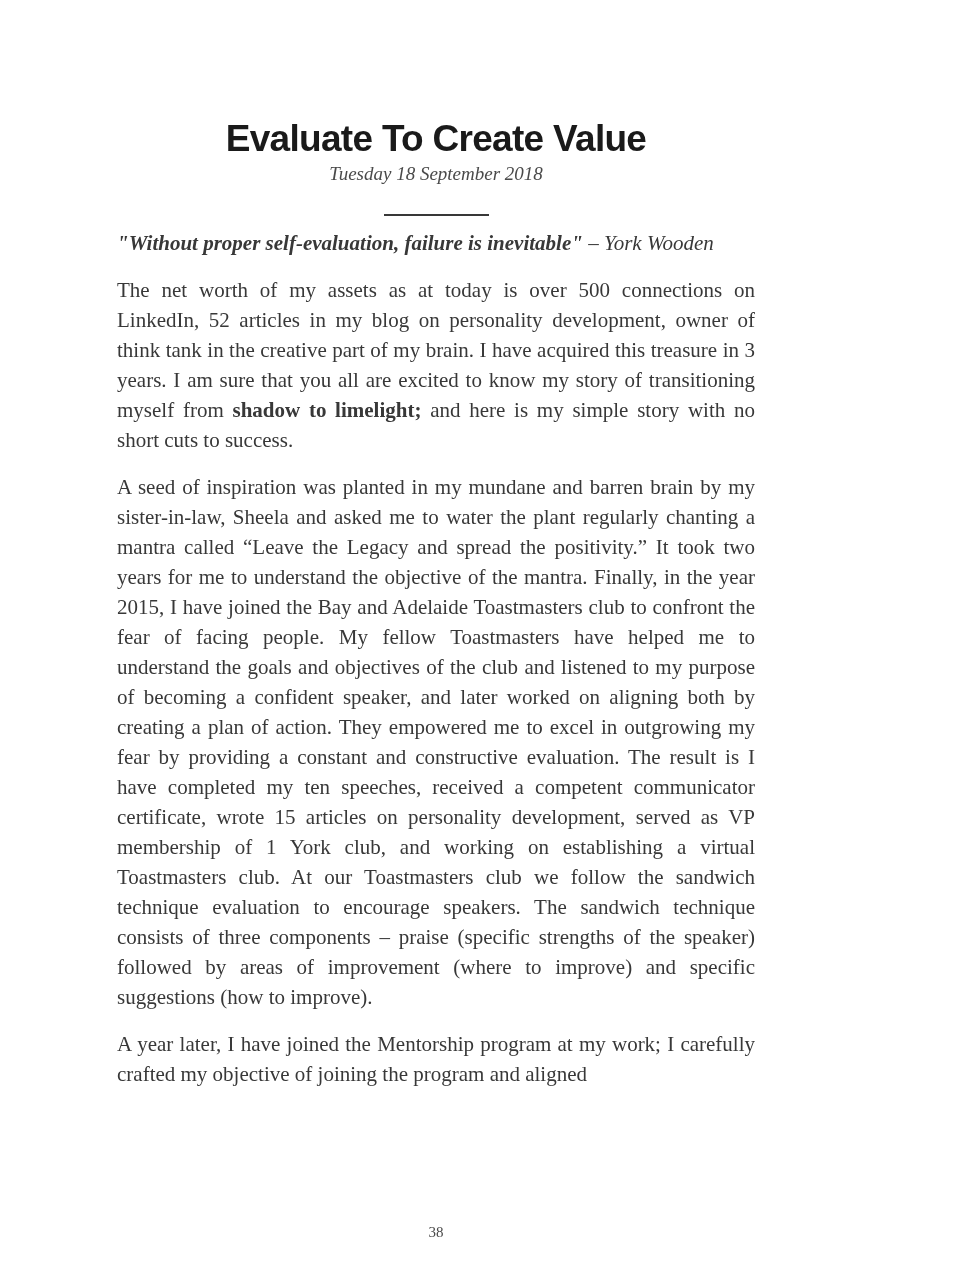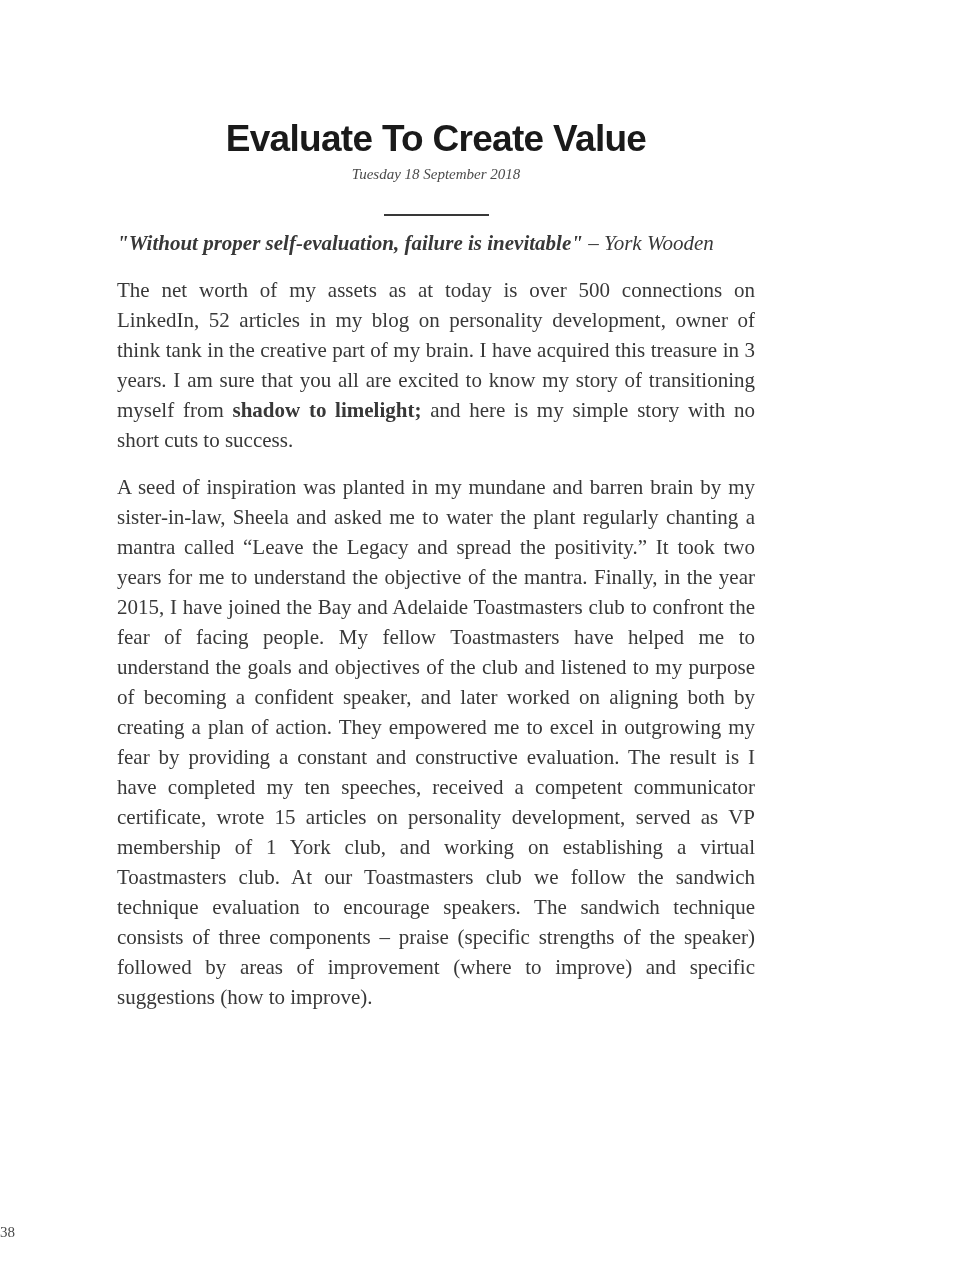"Tuesday 18 September 2018" .date { font-size: 15px -> 19px }
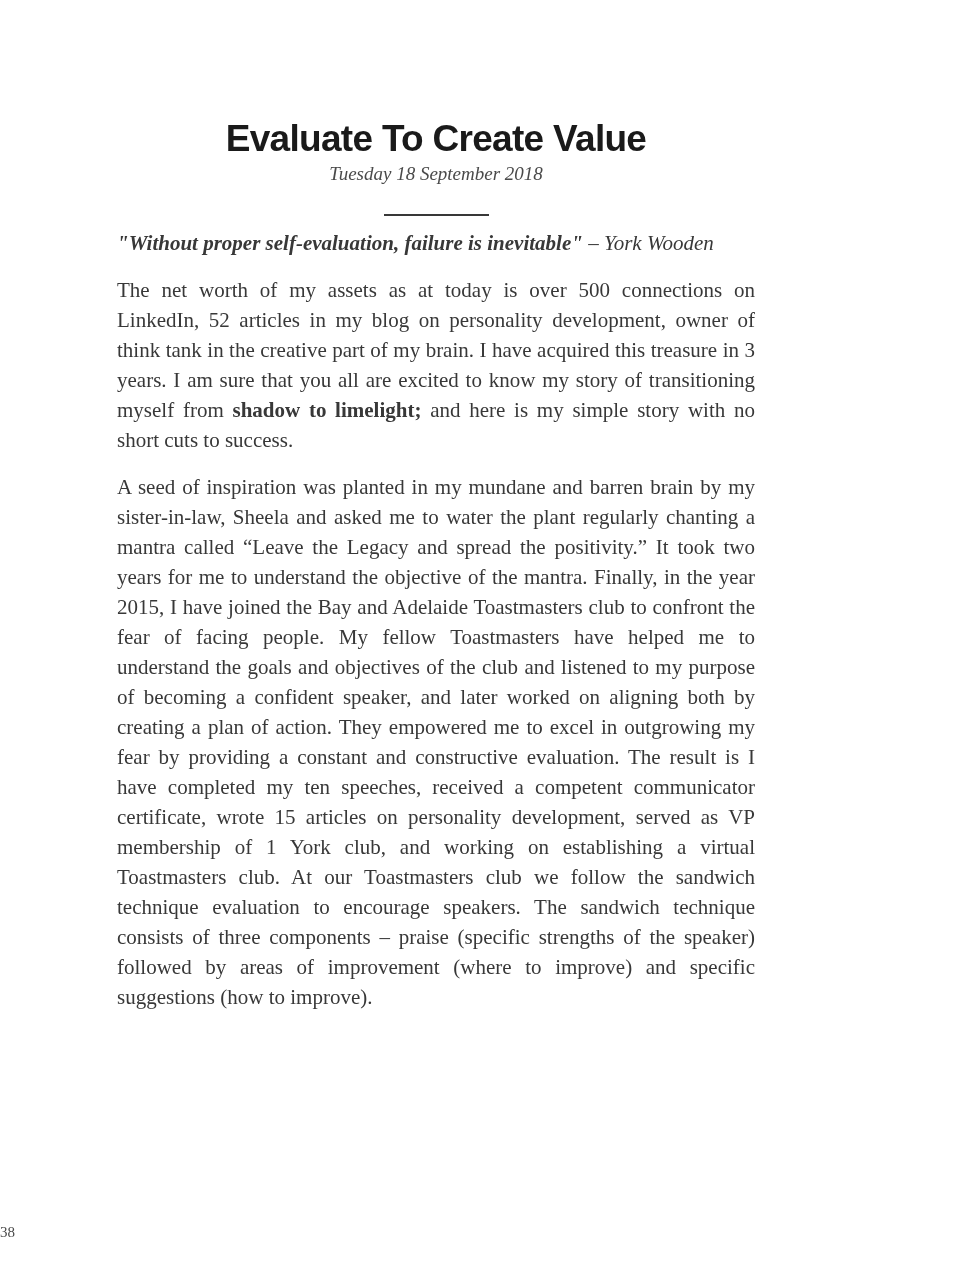"A year later, I have" p.para { html: none -> <p>A year later, I have joined the Mentorship program at my work; I carefully crafted my objective of joining the program and aligned</p> }
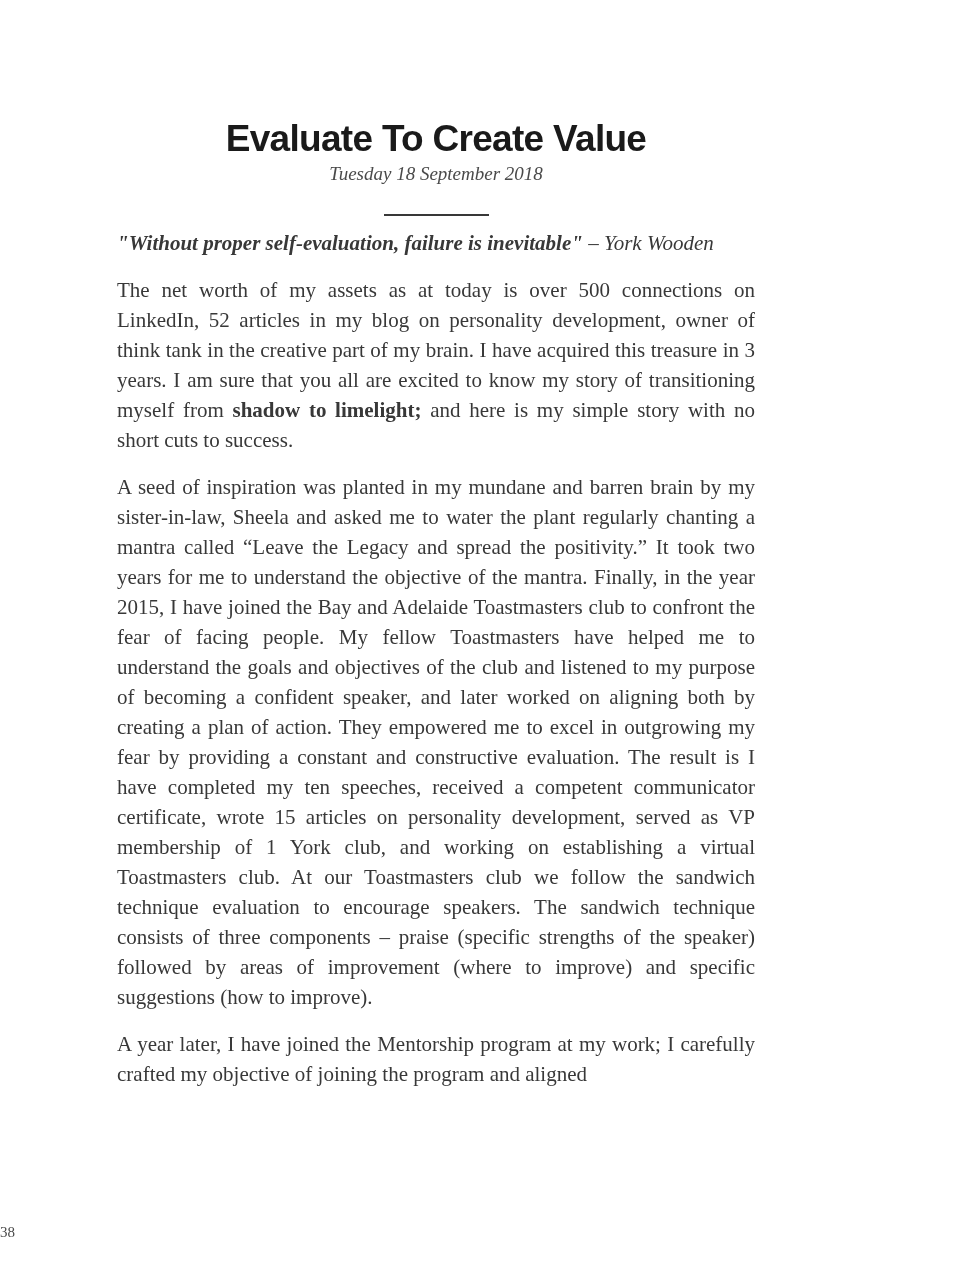"38" .page-number { text-align: none -> center }
